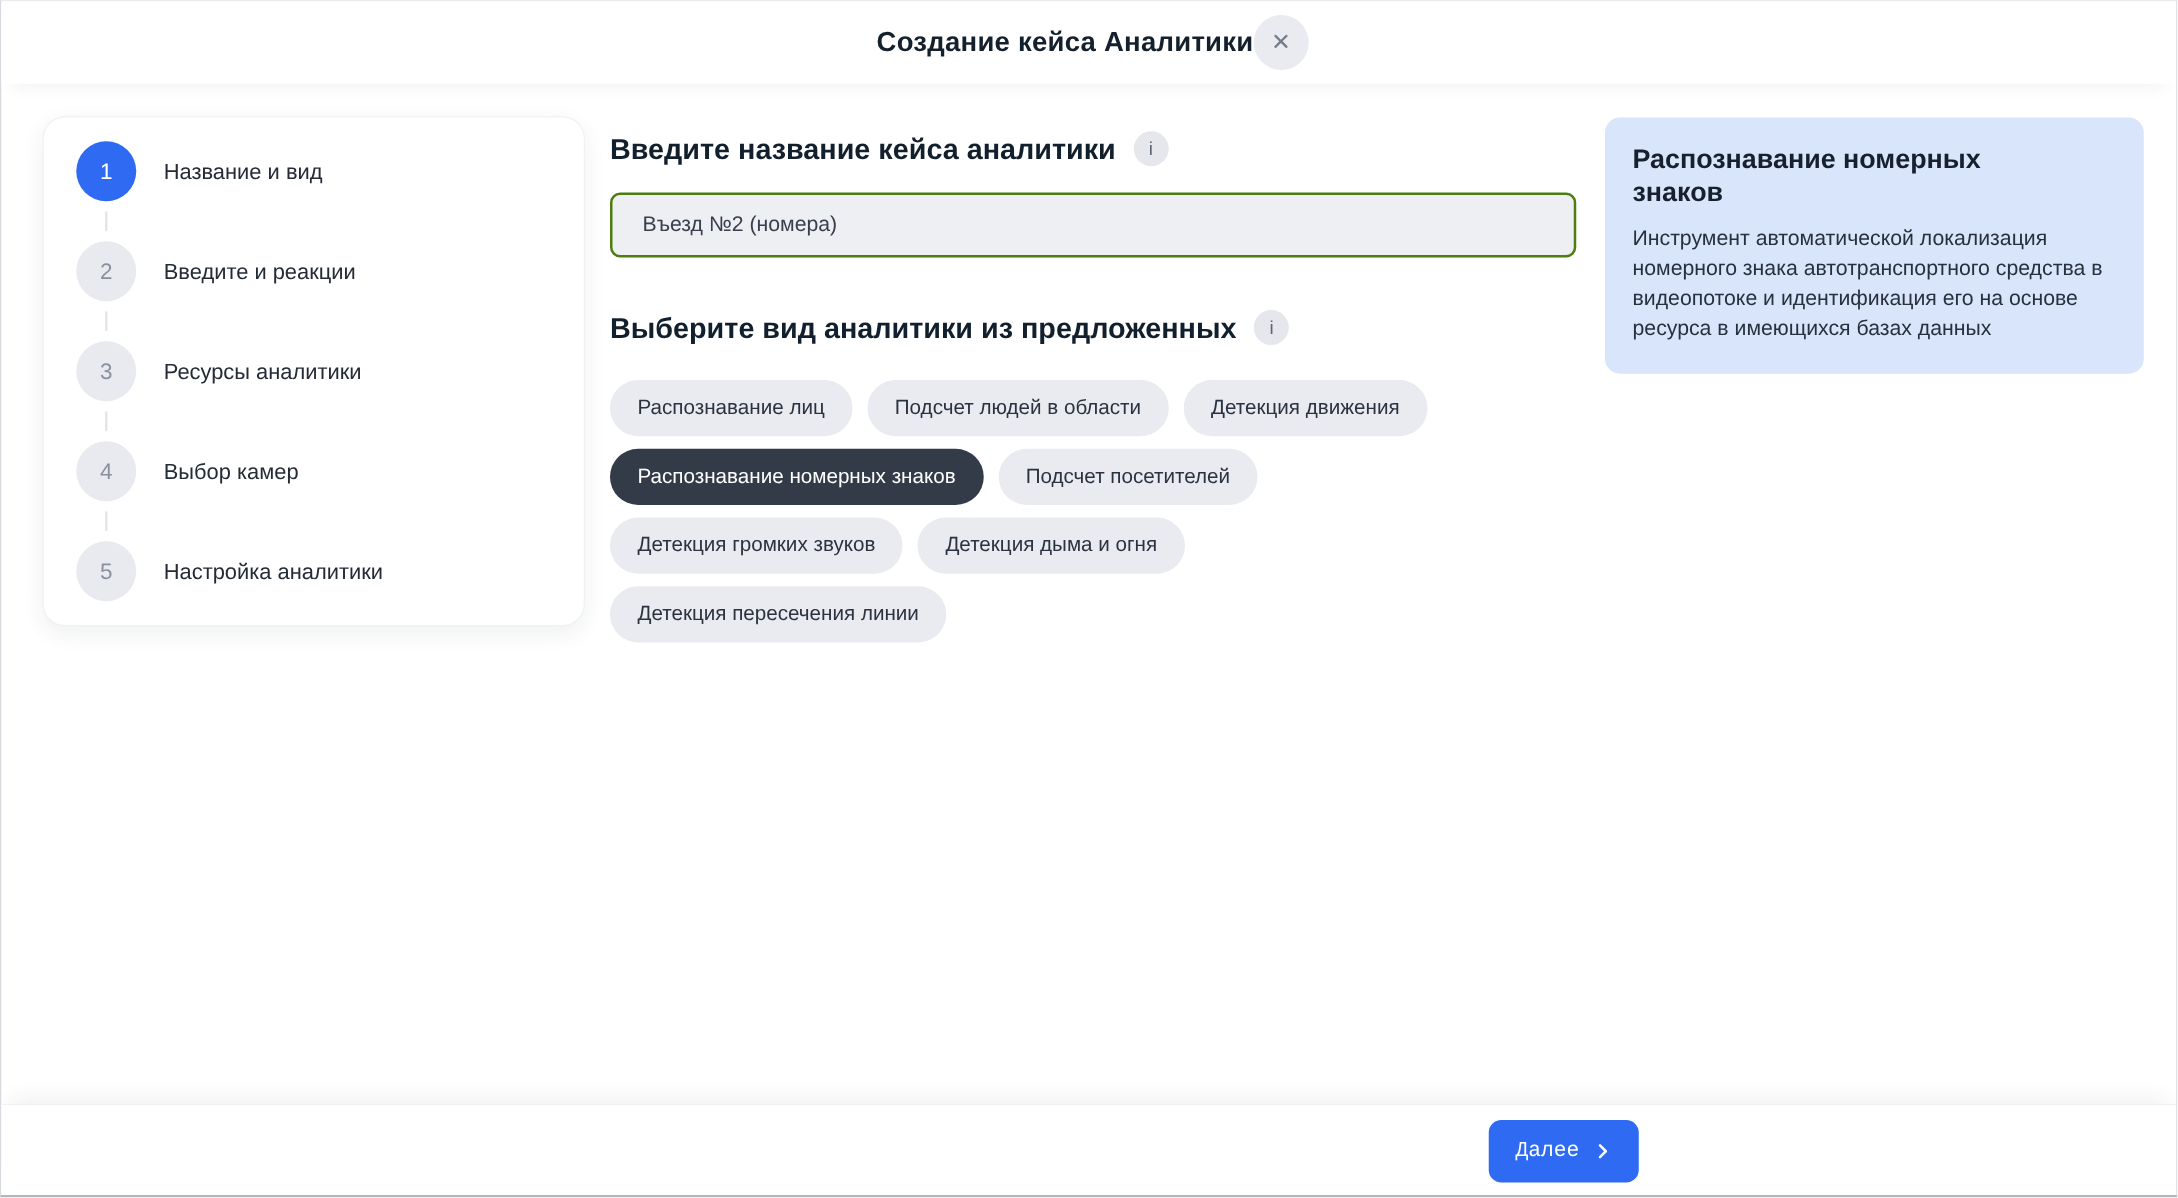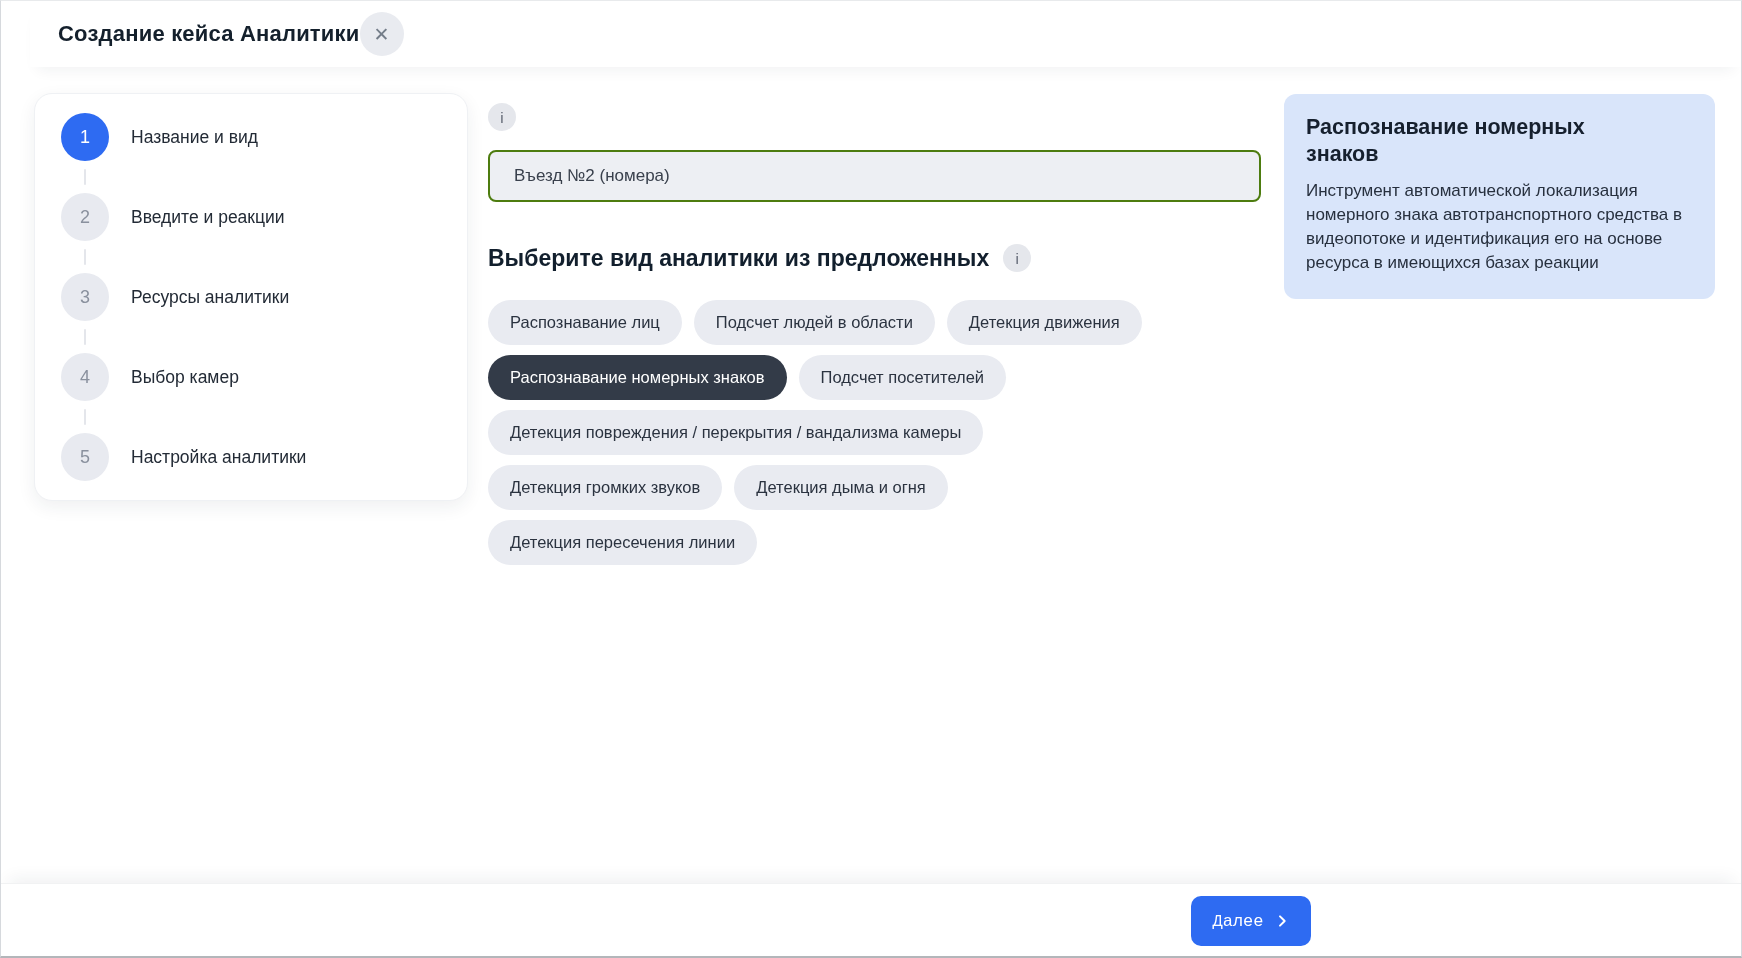"Создание кейса Аналитики" .header { justify-content: flex-start -> center; margin-left: 29px -> none }
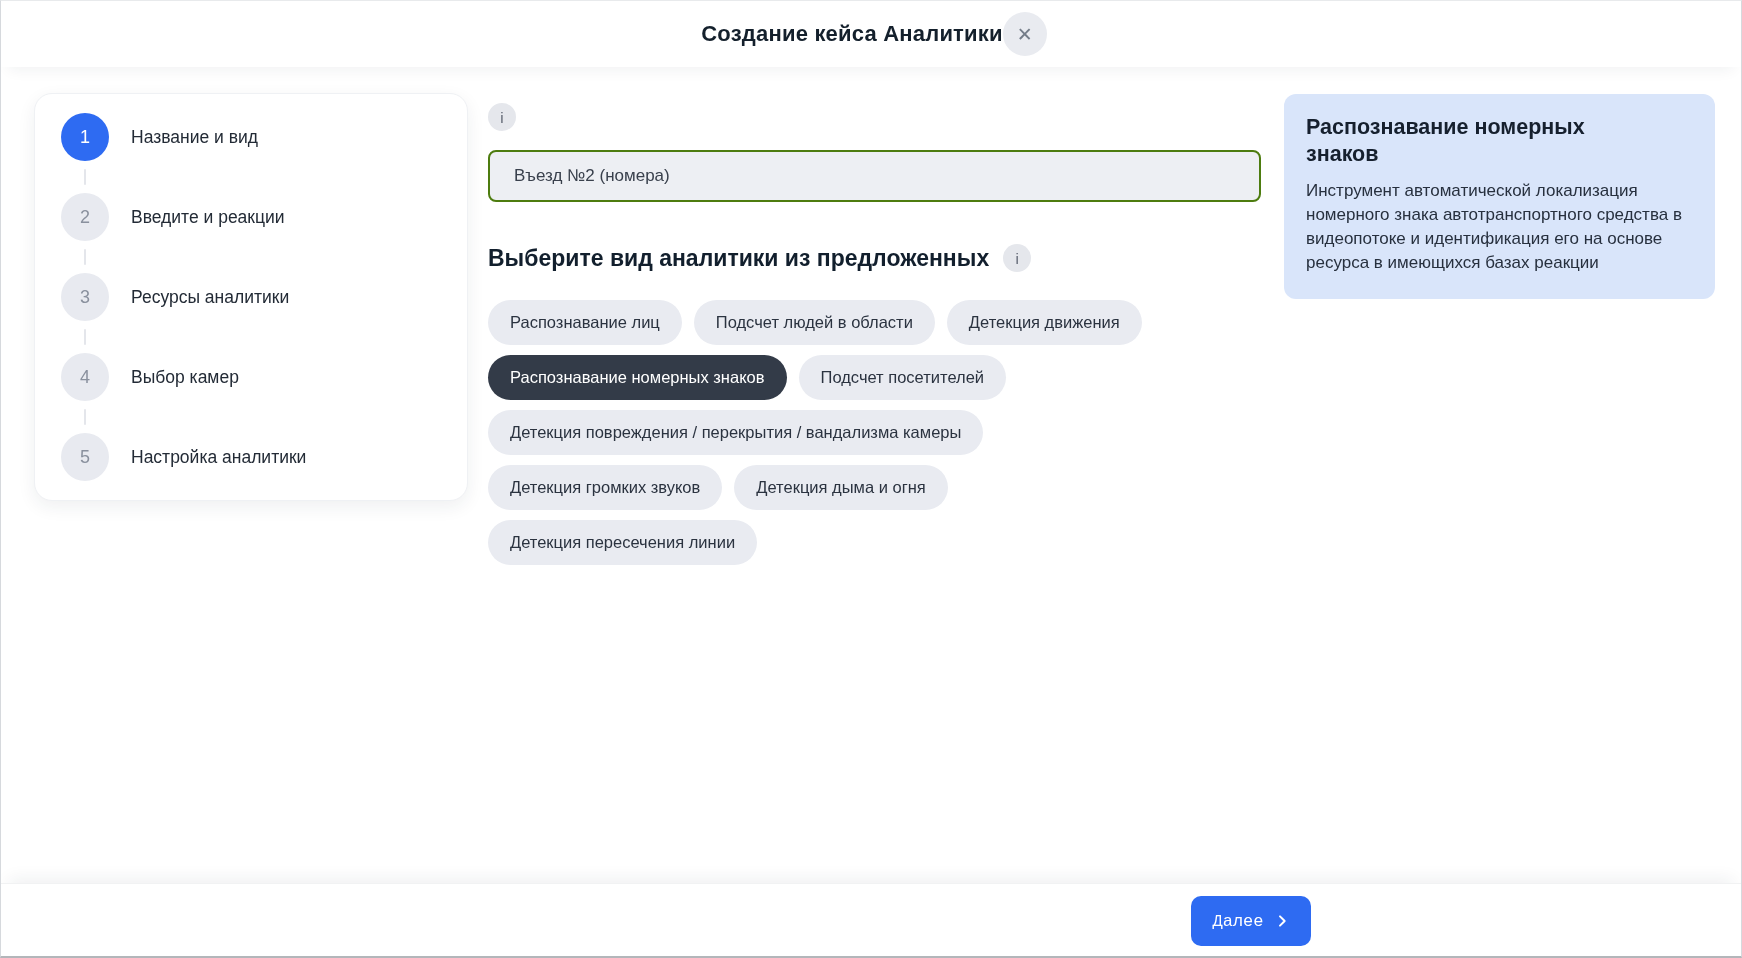"Введите название кейса аналитики" h2 { html: none -> <h2>Введите название кейса аналитики</h2> }
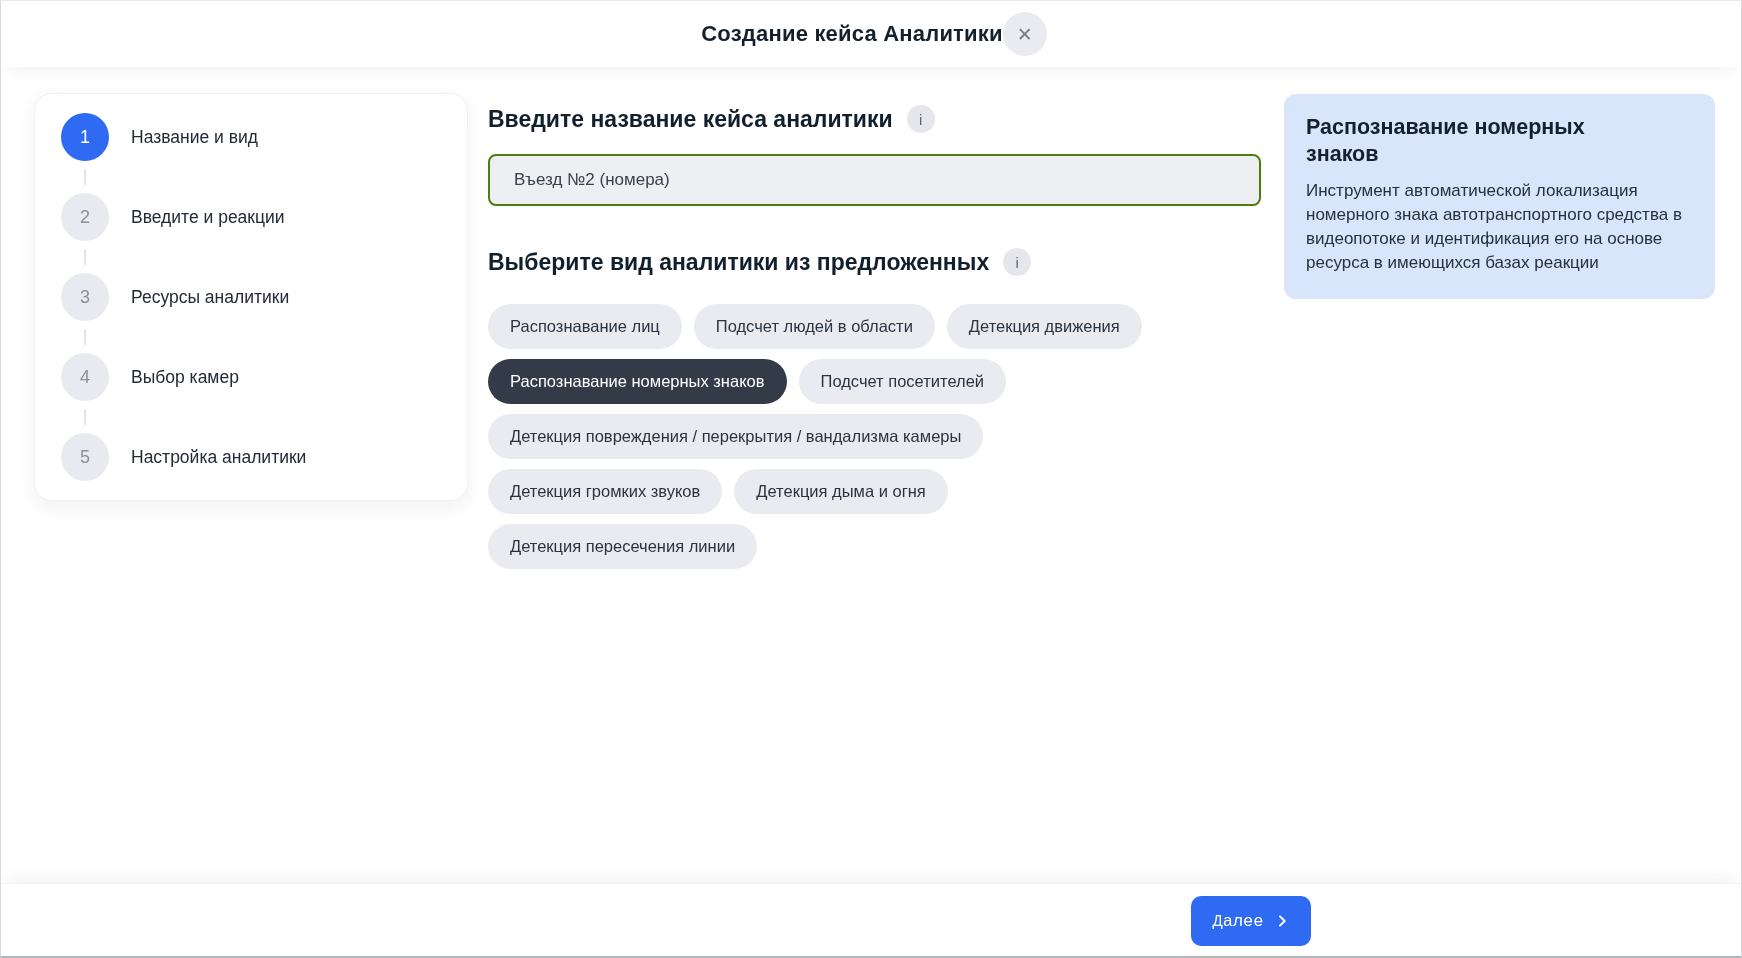"Инструмент автоматической локализация" p { text: реакции -> данных }
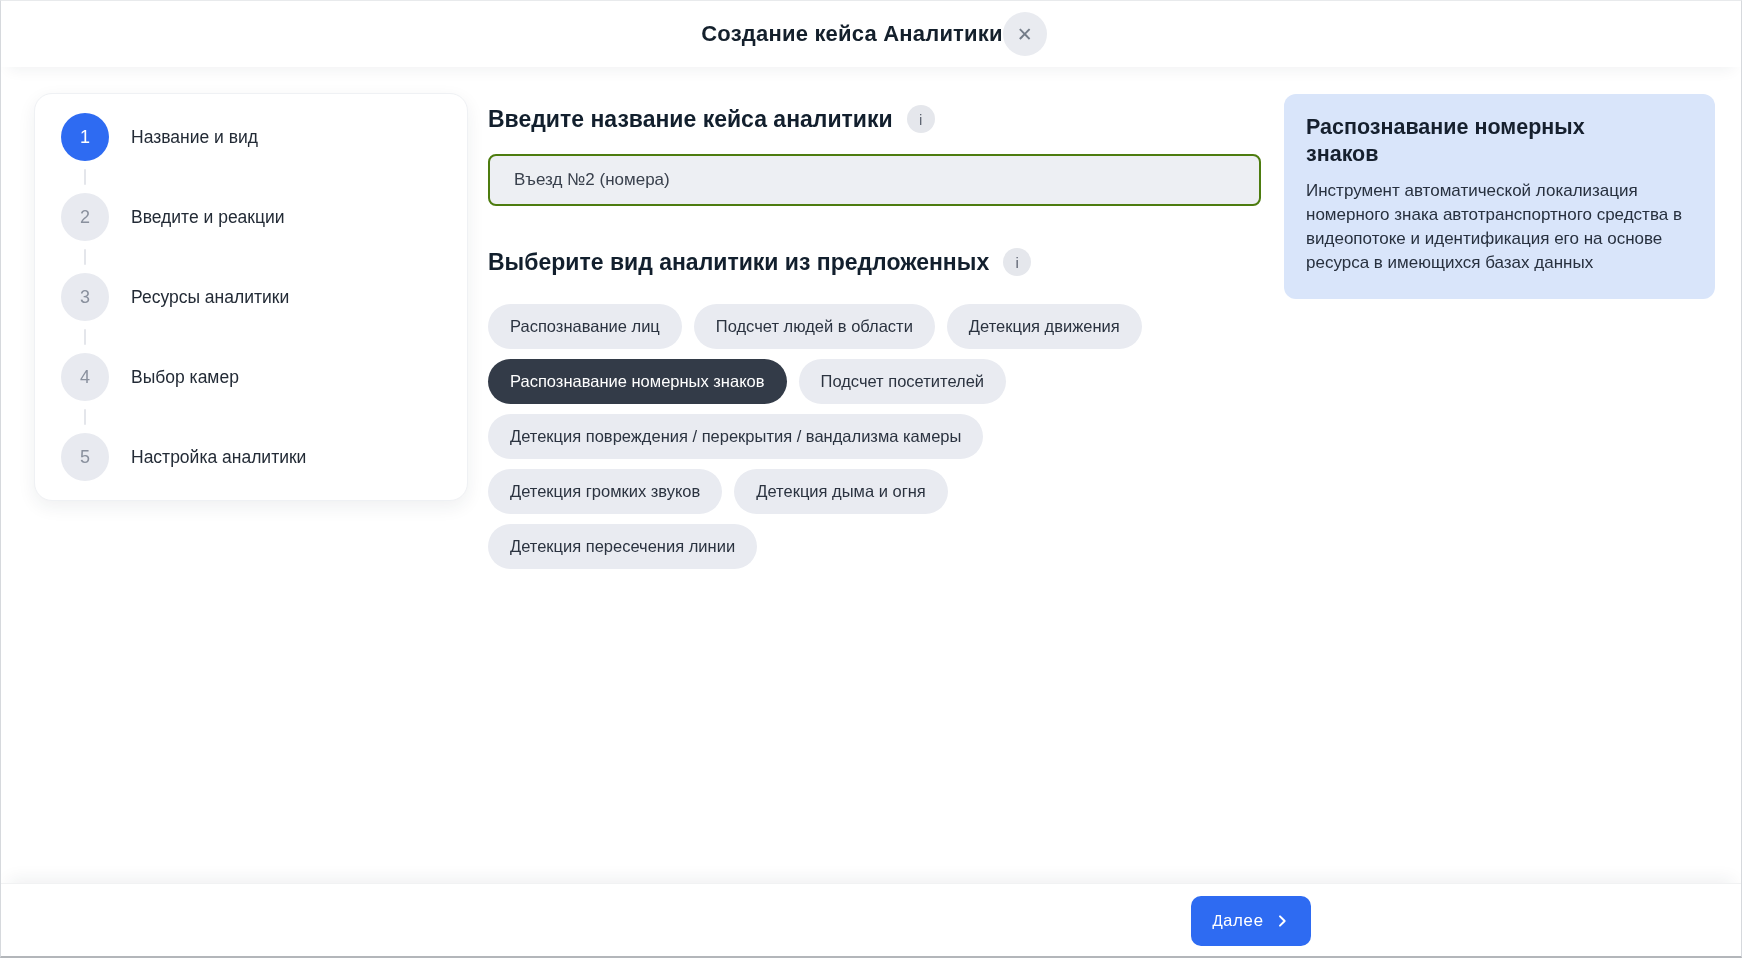"Детекция повреждения / перекрытия /" div.chip-row { html: <div> <button>Детекция повреждения / перекрытия / вандализма камеры</button> </div> -> none }
